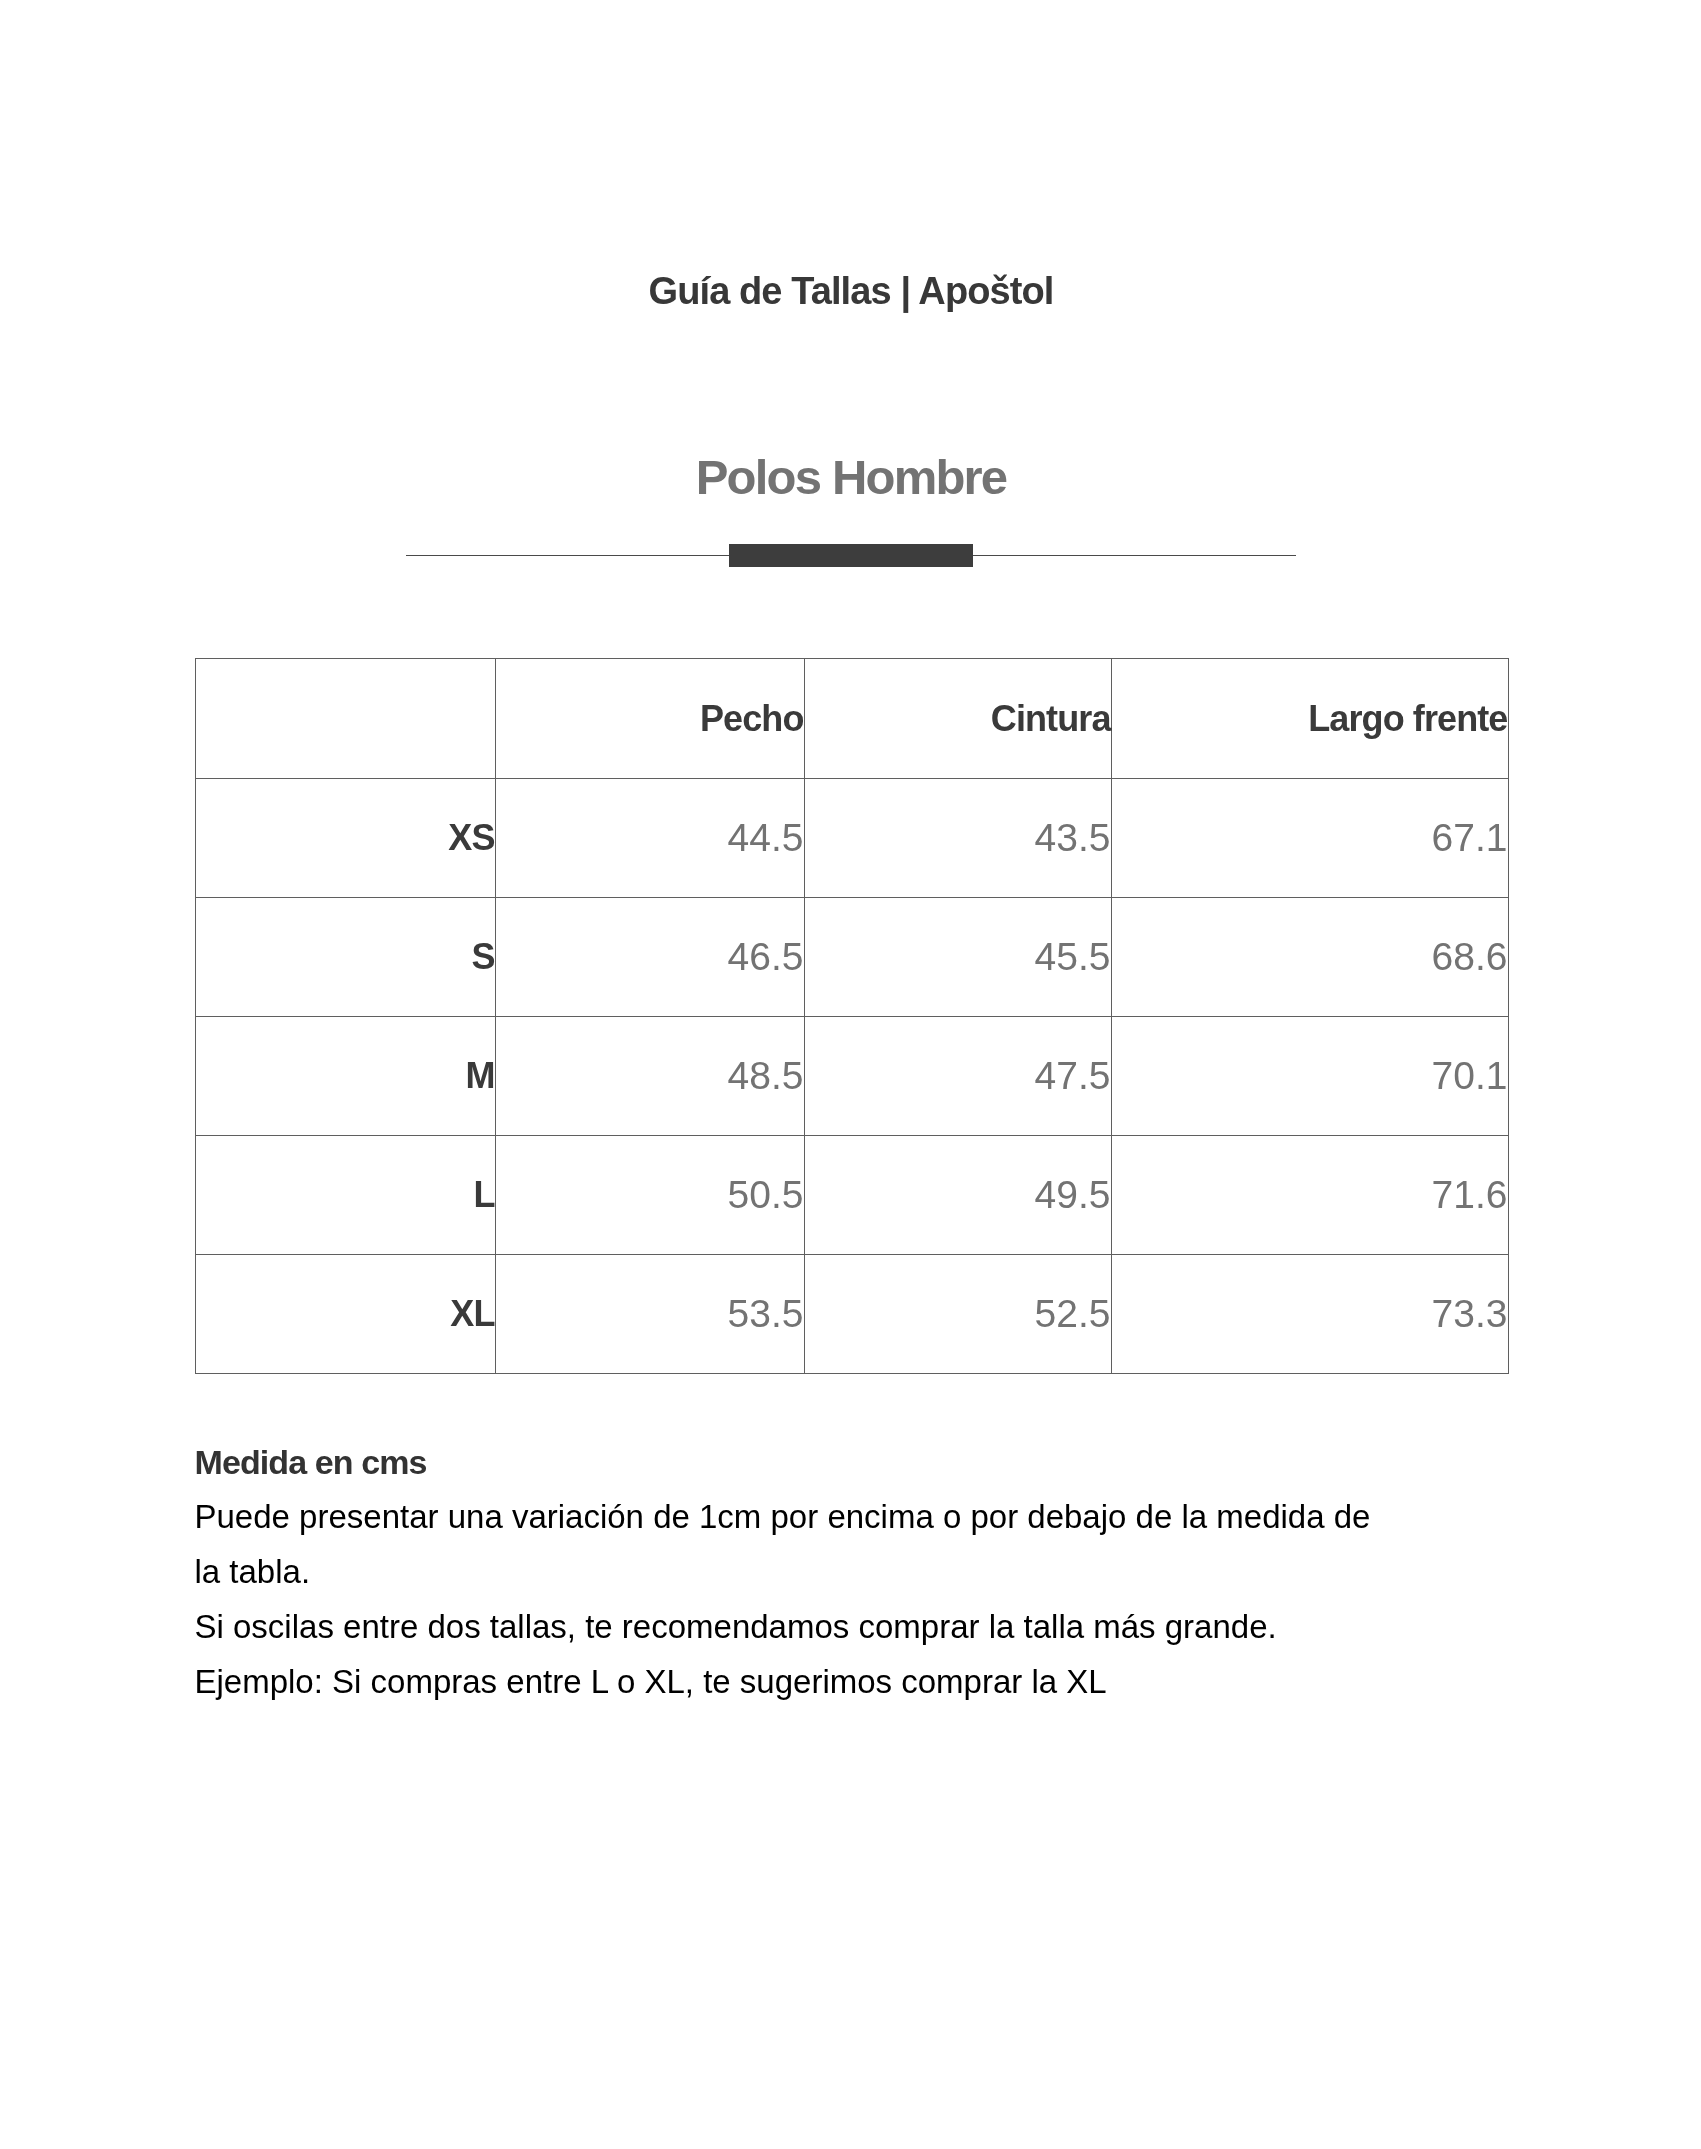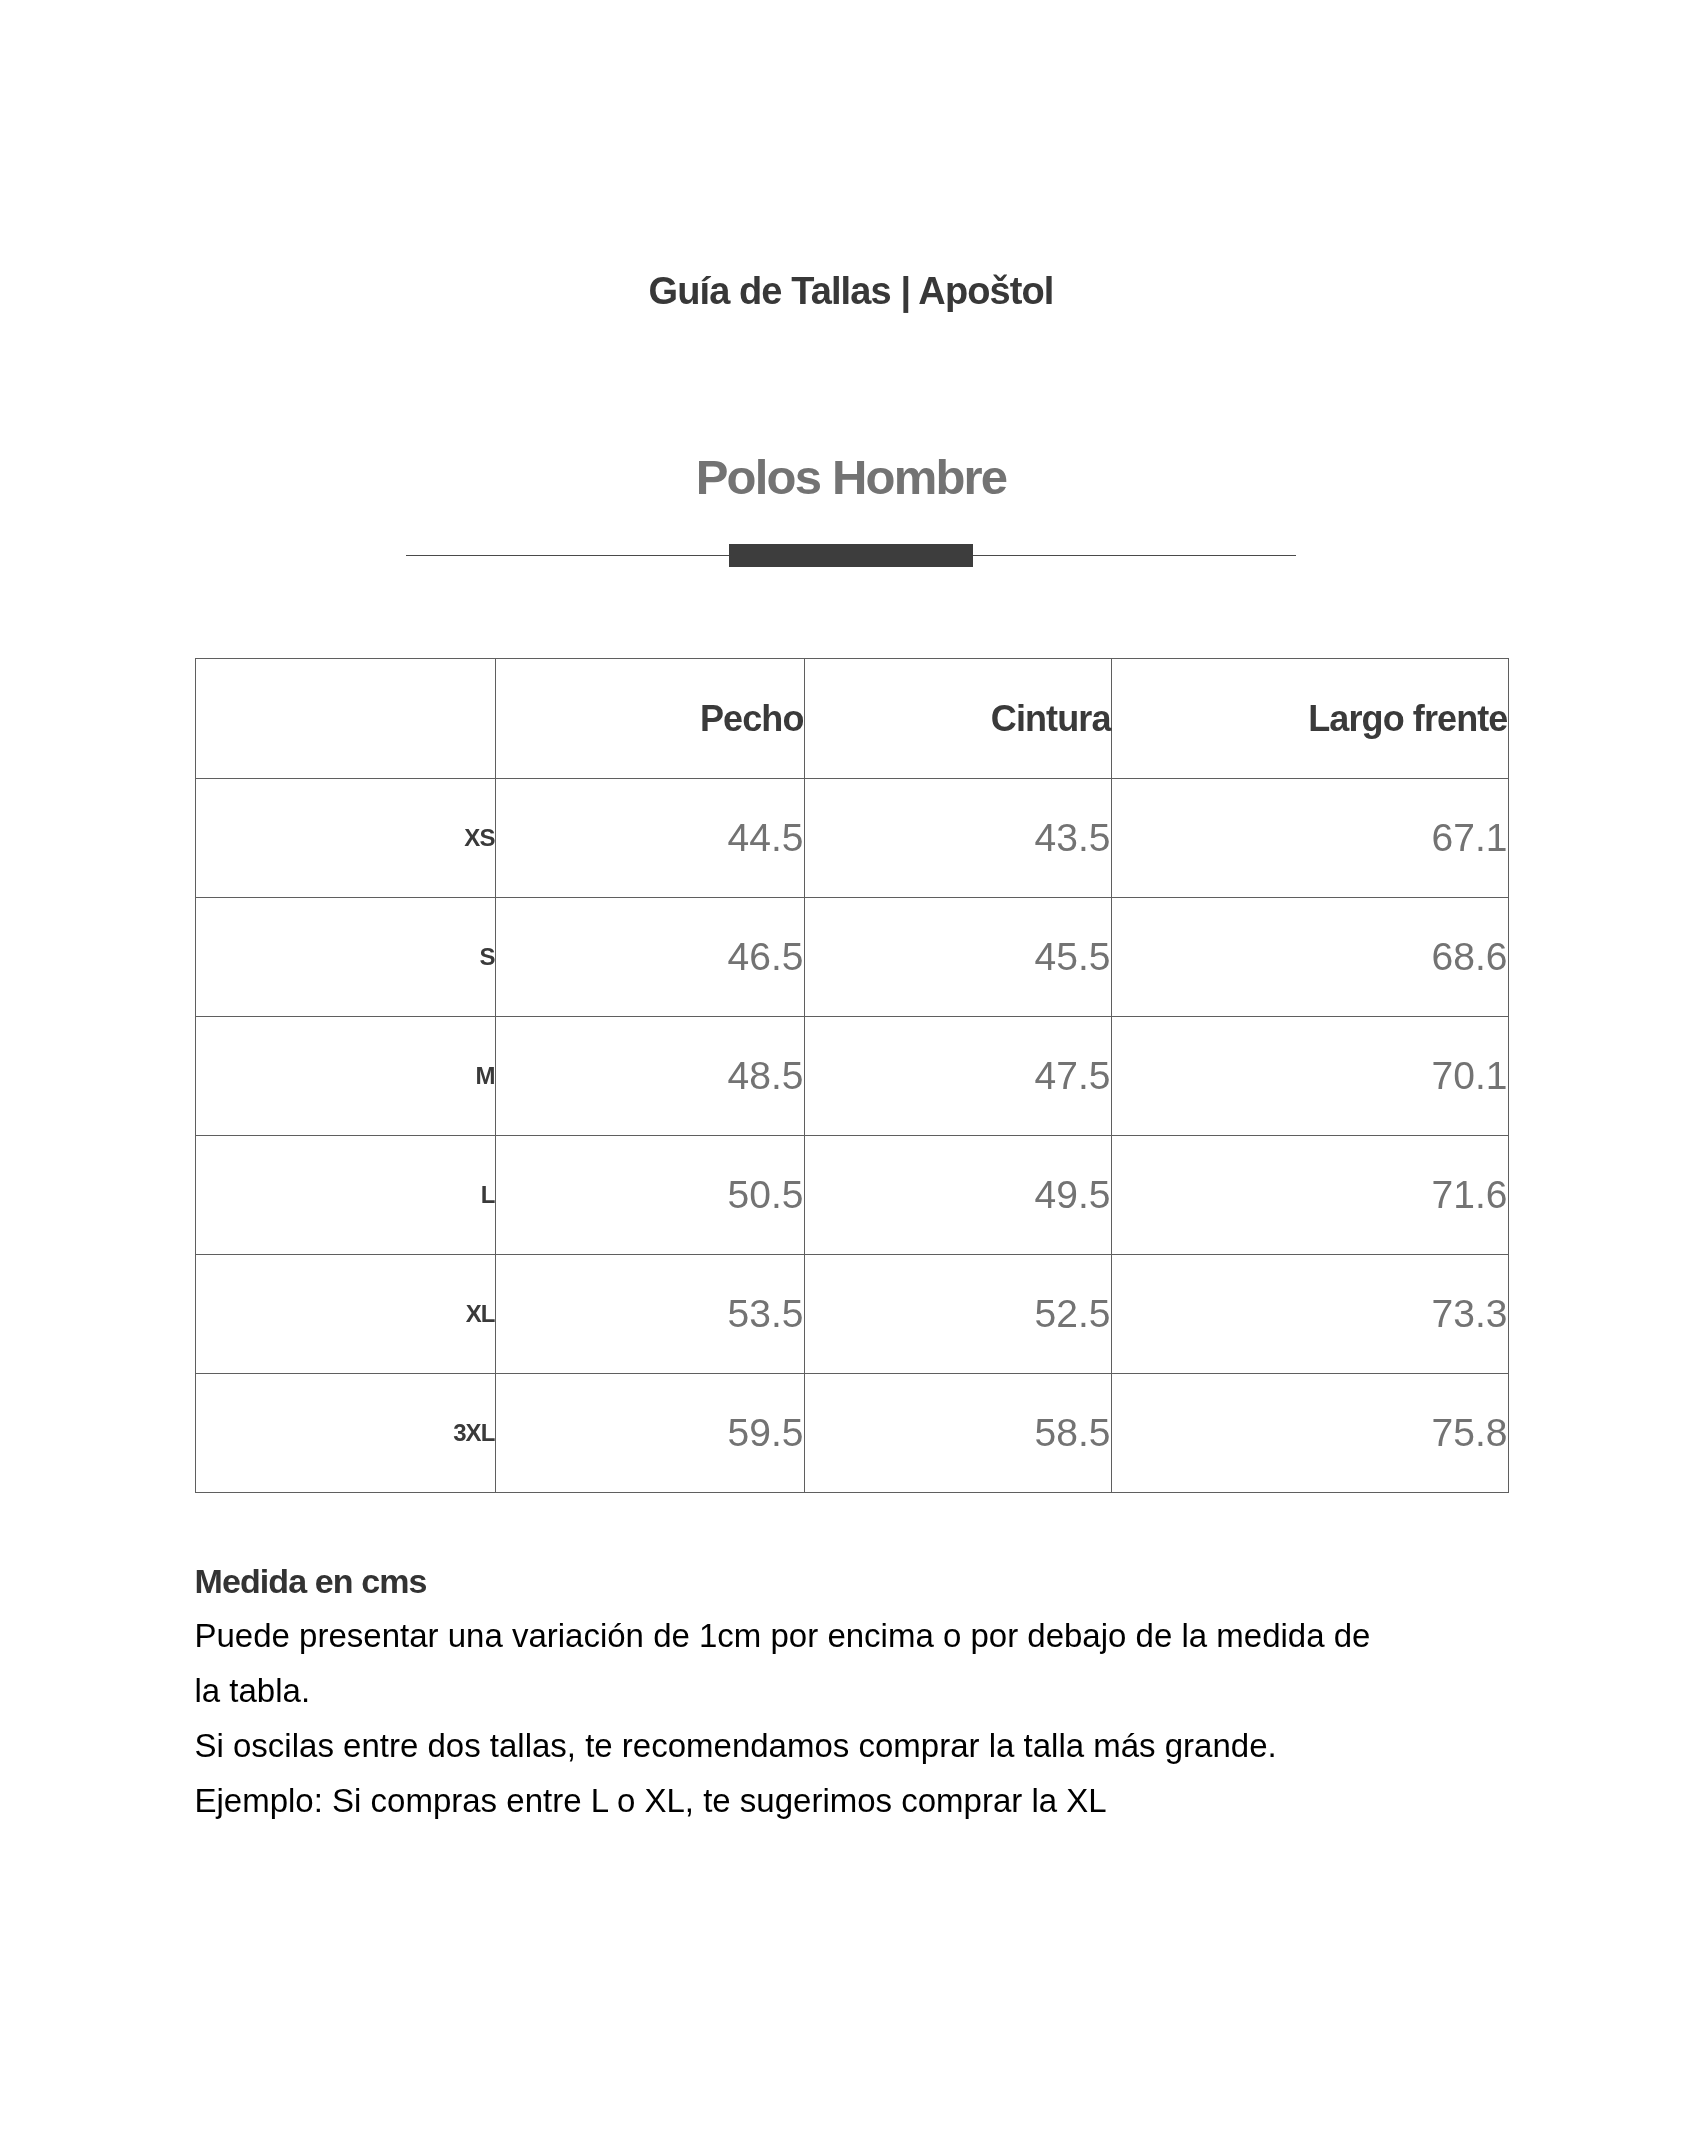"XS" table.size-table tbody th.size-label { font-size: 24px -> 36px }
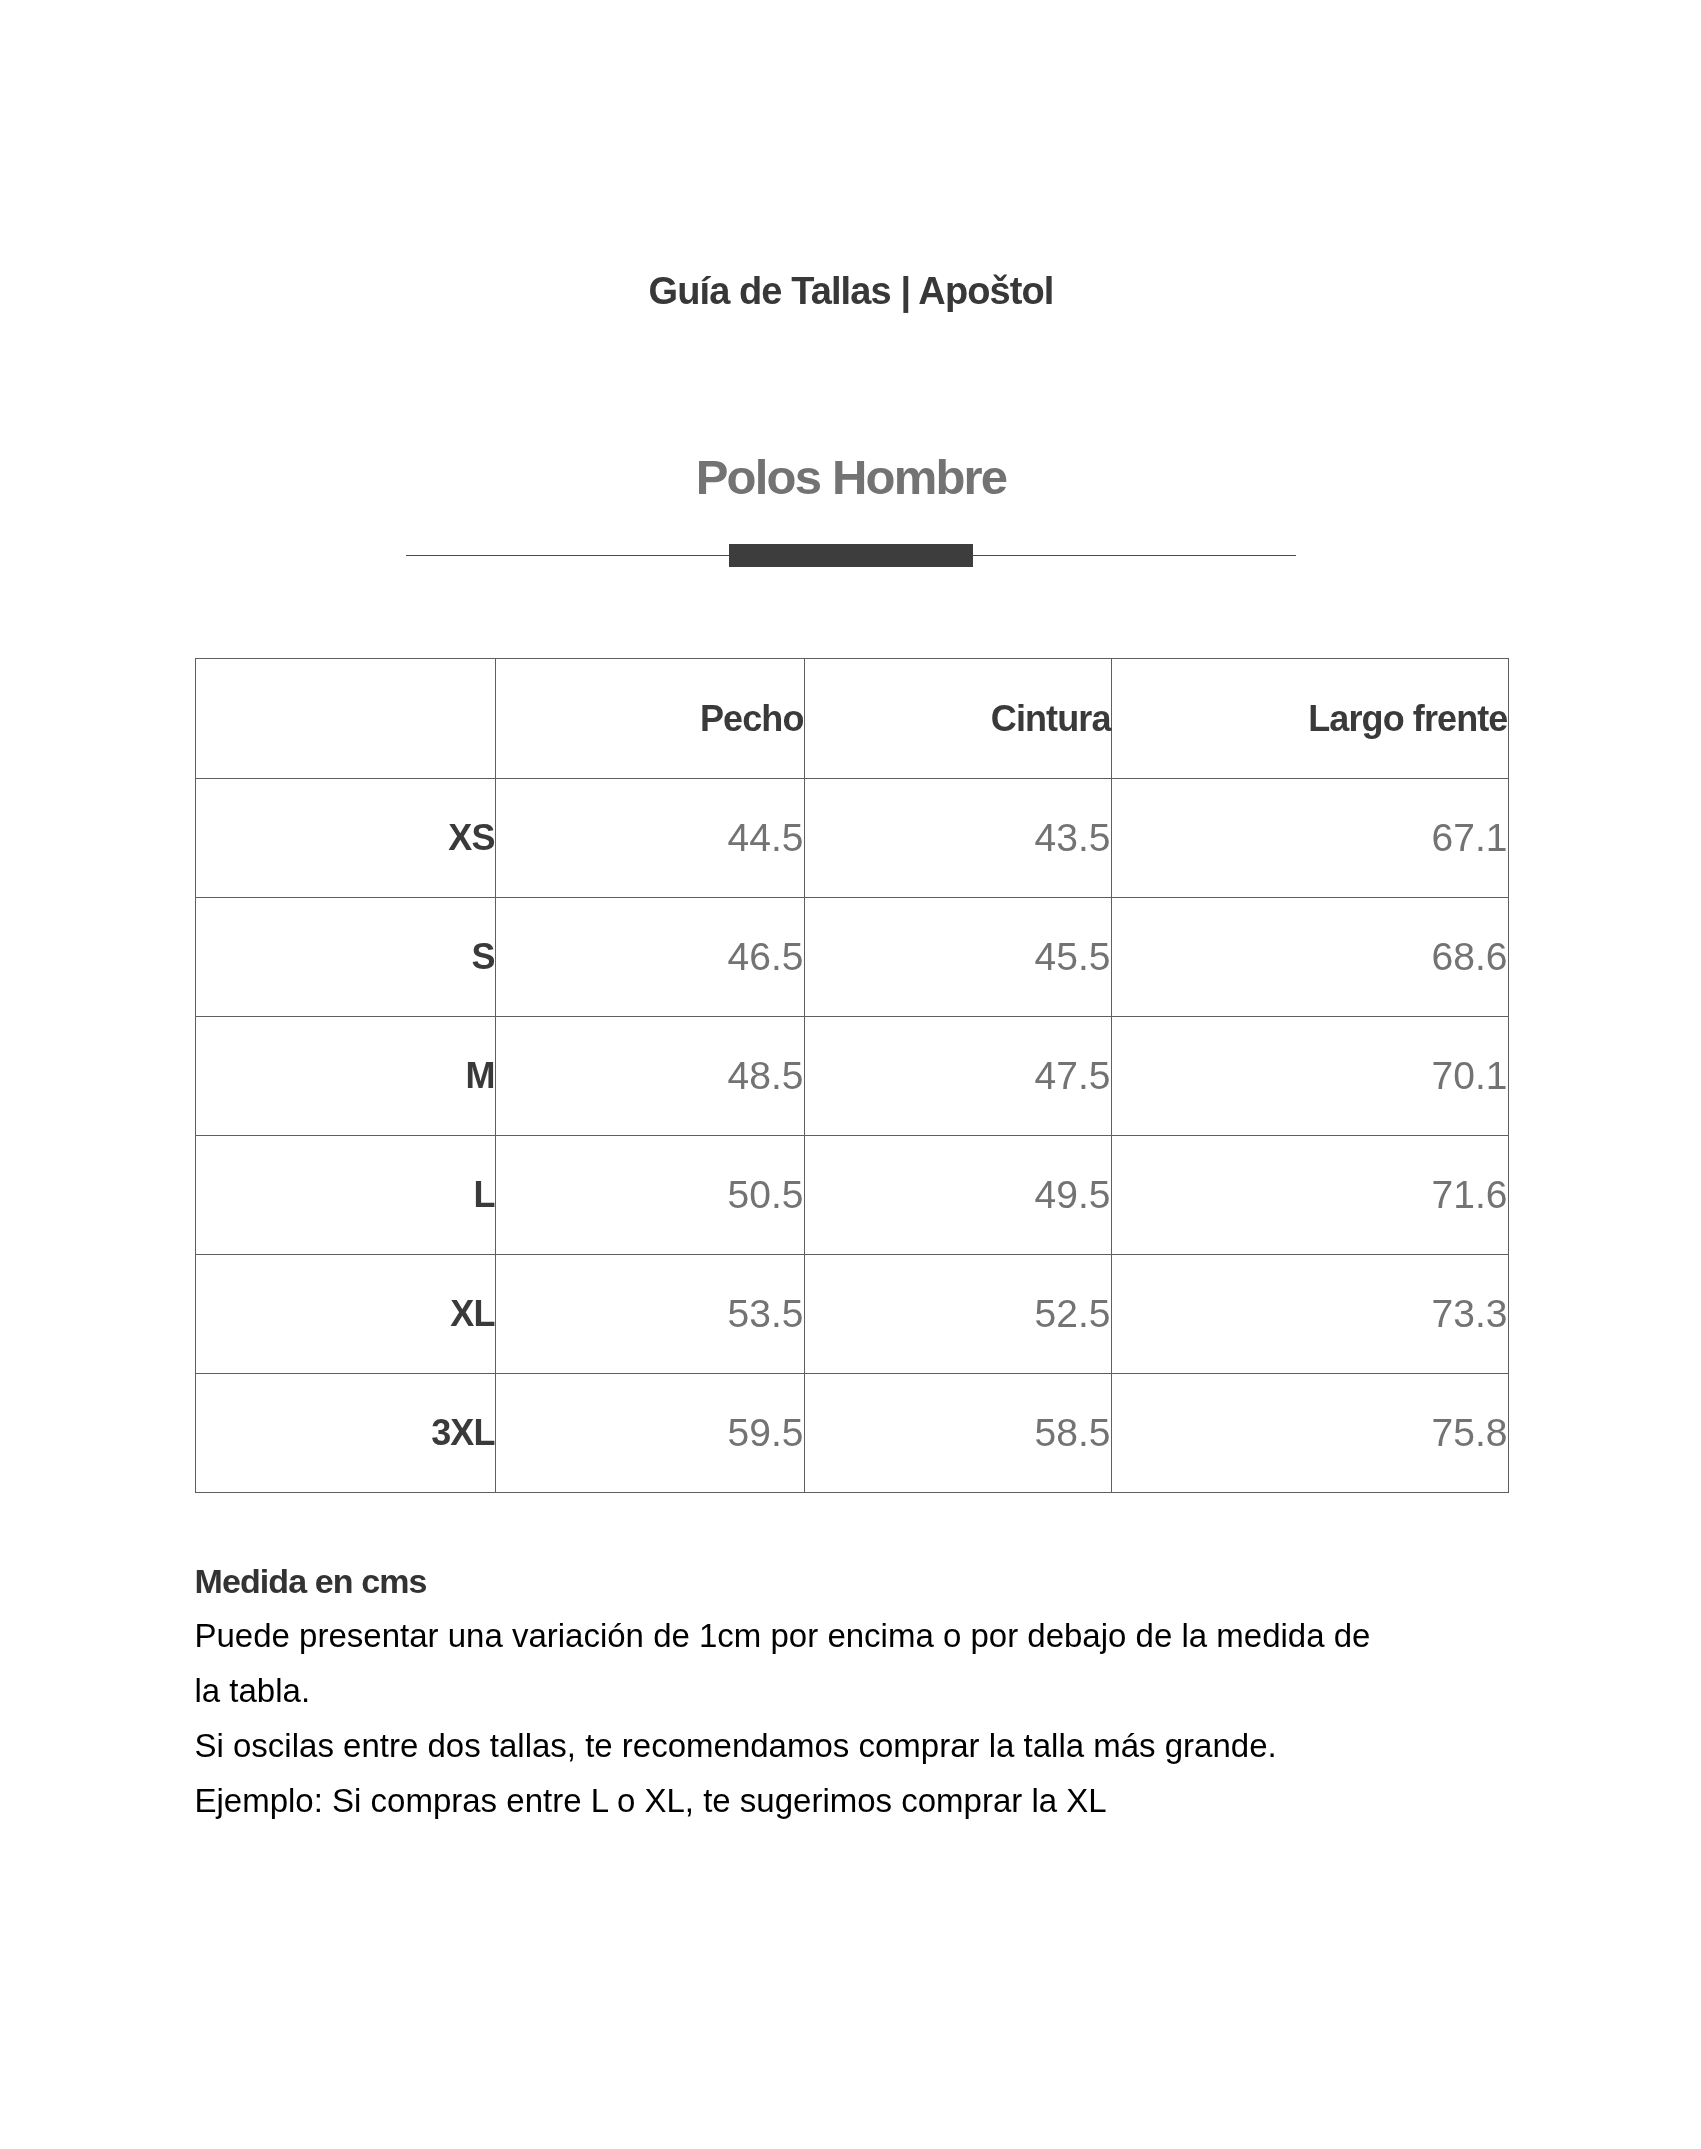"3XL" tr { html: <tr> <th>3XL</th> <td>59.5</td> <td>58.5</td> <td>75.8</td> </tr> -> none }
